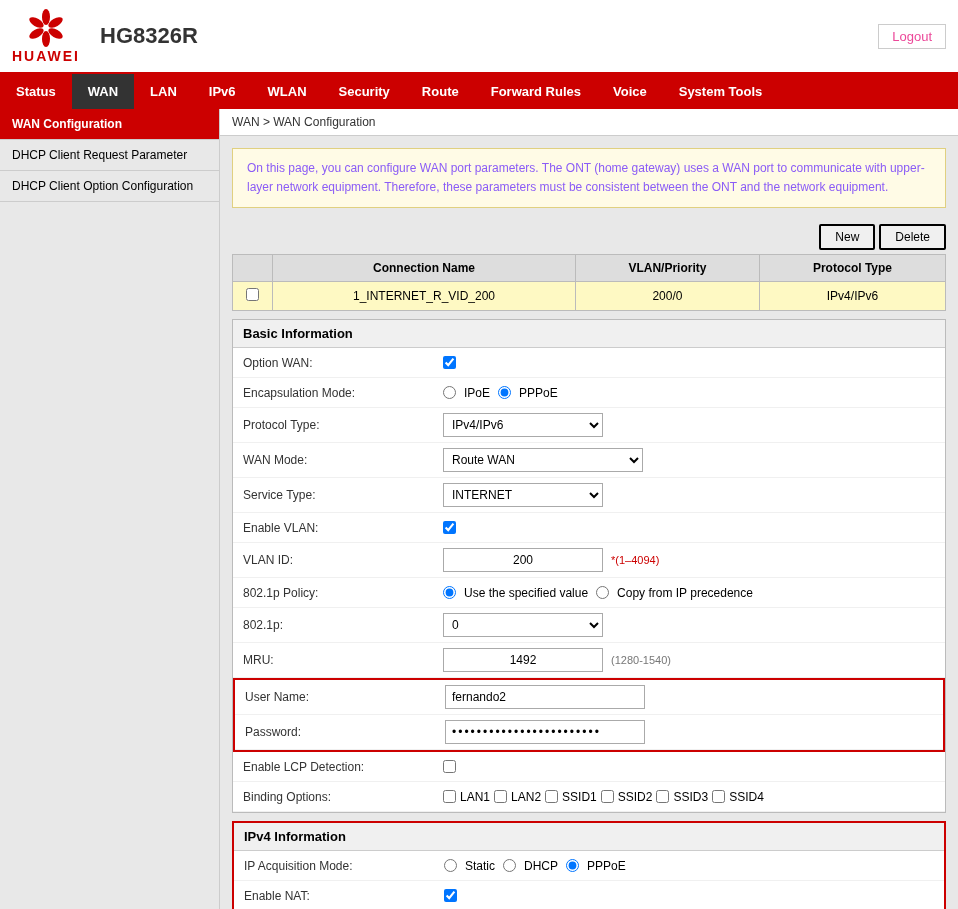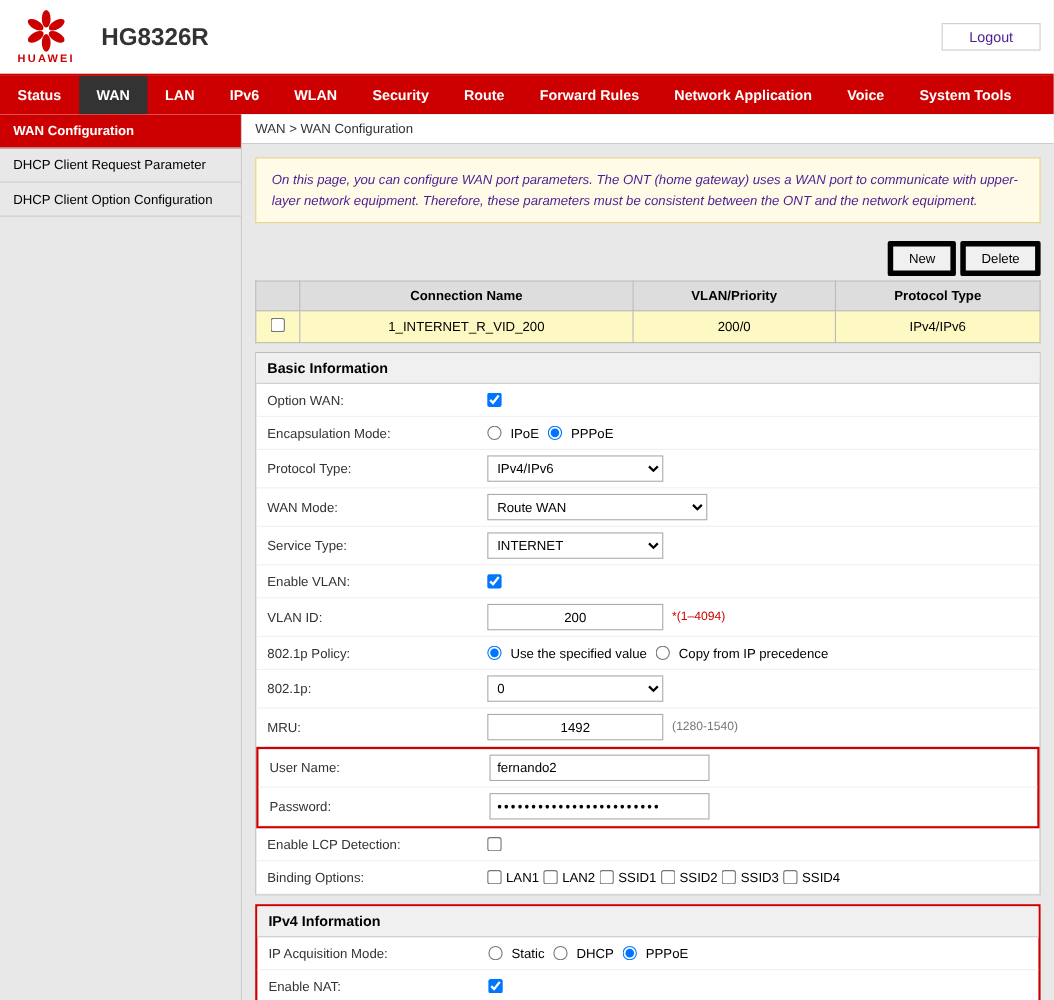"Logout" #logout-btn { color: #4c1d95 -> #ec4899; padding: 4px 24px -> 4px 13px }
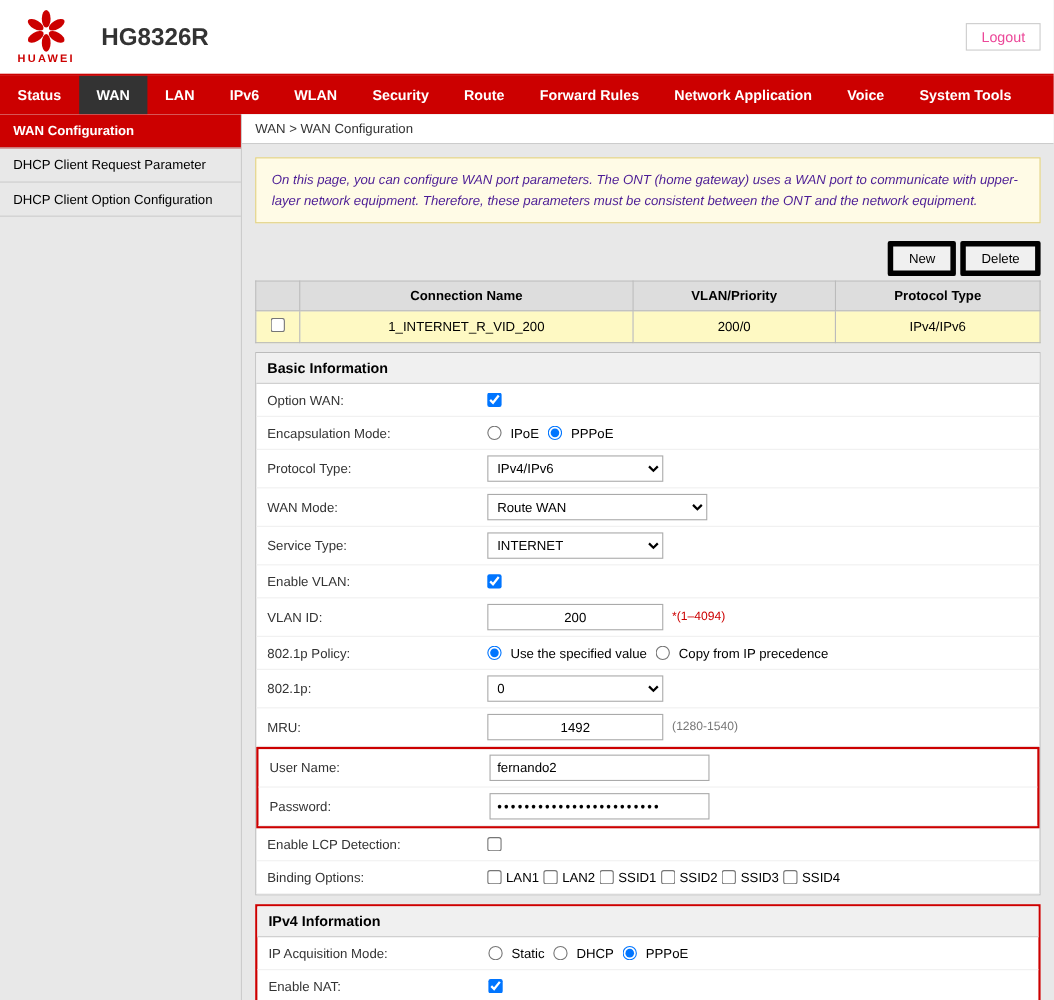"HUAWEI" #logo-text { font-size: 10px -> 14px }
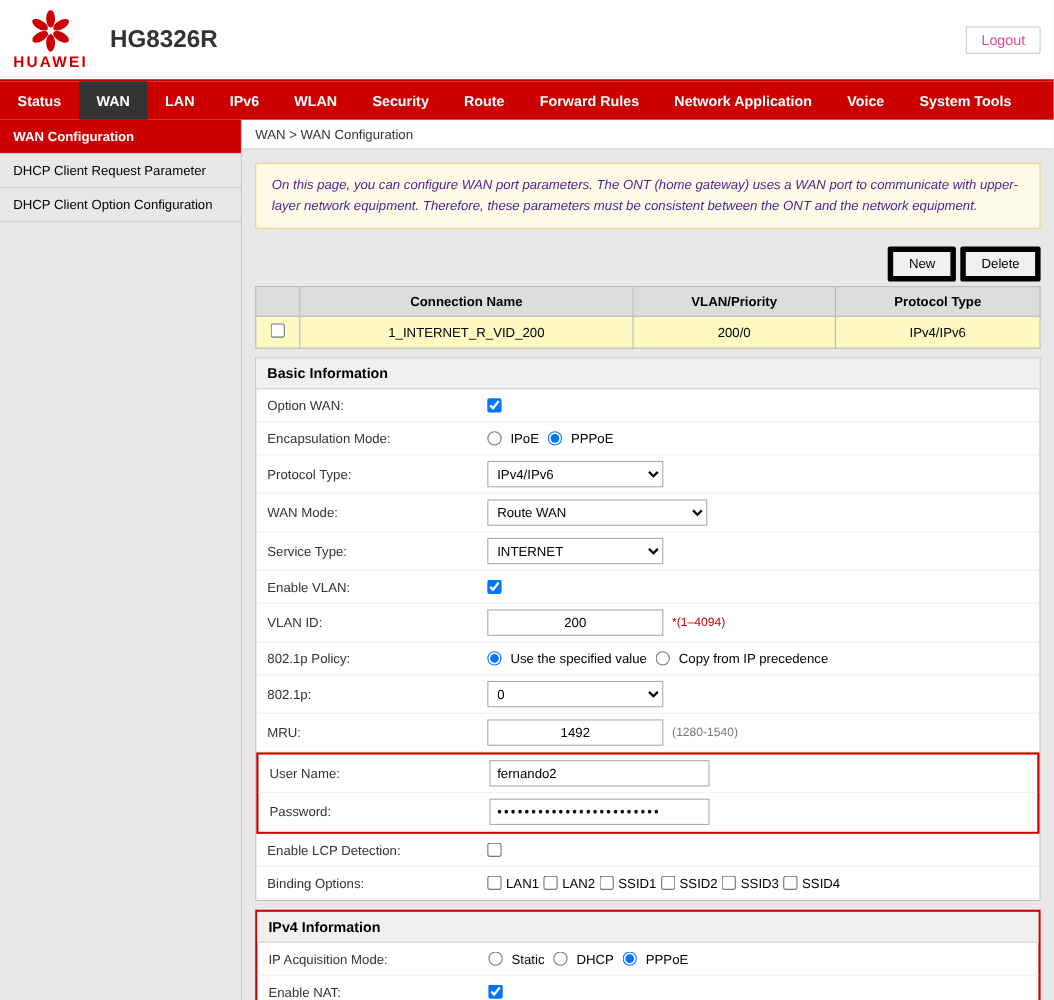"Network Application" a.nav-item { html: <a>Network Application</a> -> none }
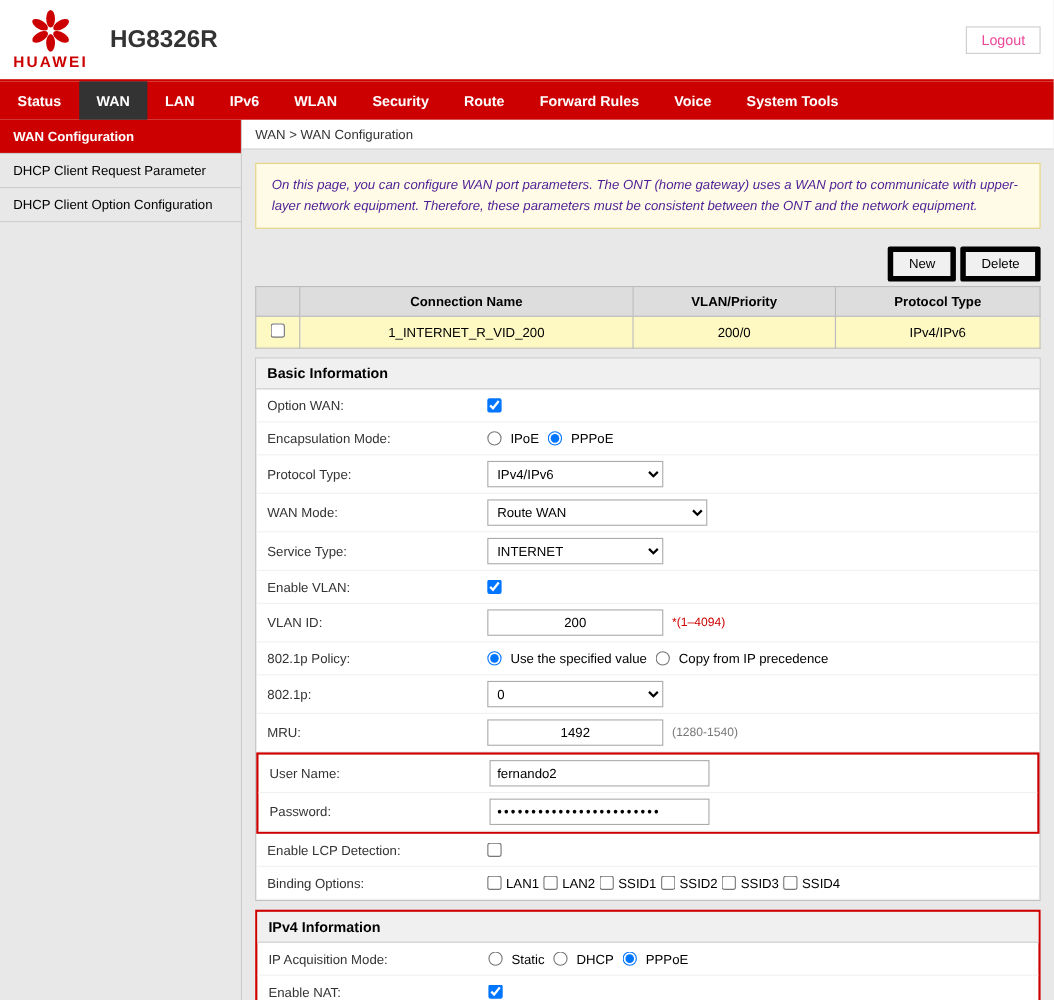"On this page, you can" #info-box { color: #4c1d95 -> #8b5cf6; font-style: italic -> none }
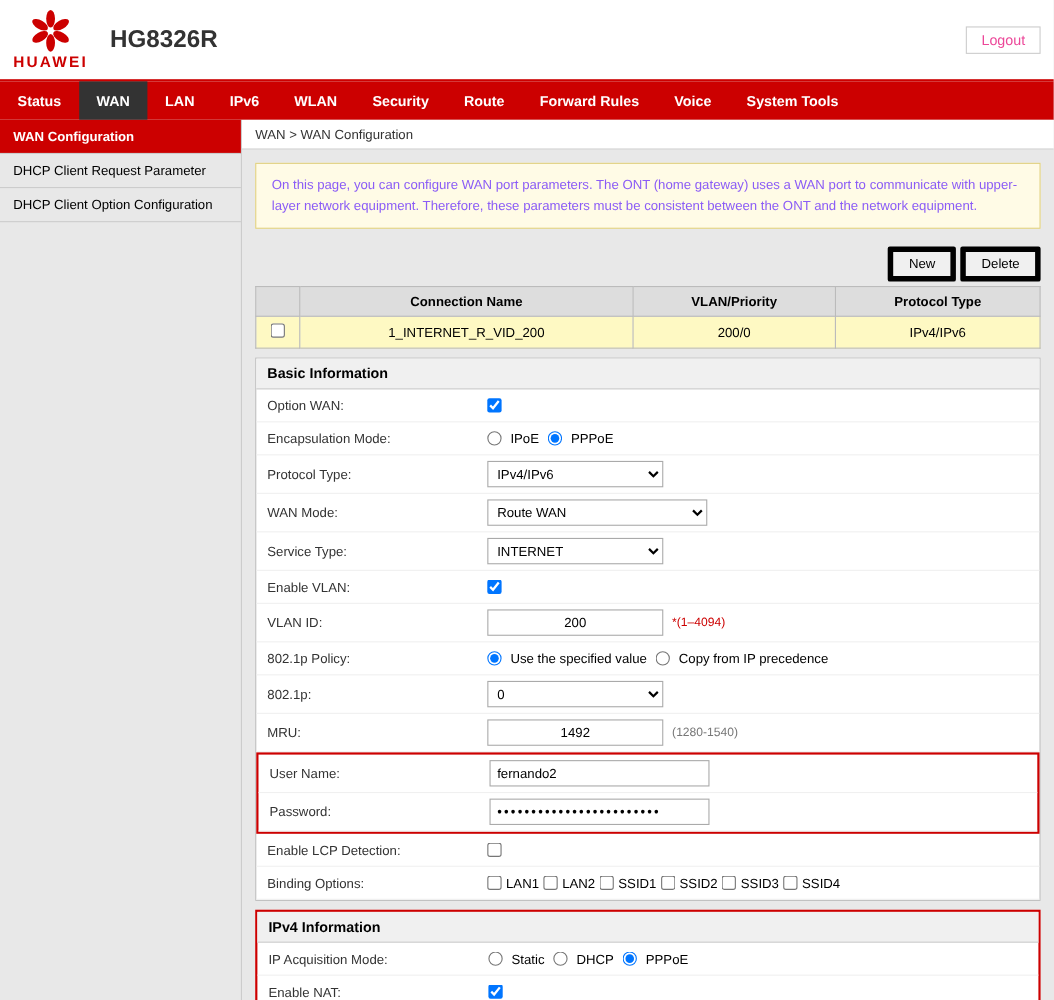"New" .toolbar-btn { border: 5px solid #000000 -> 2px solid #000000 }
